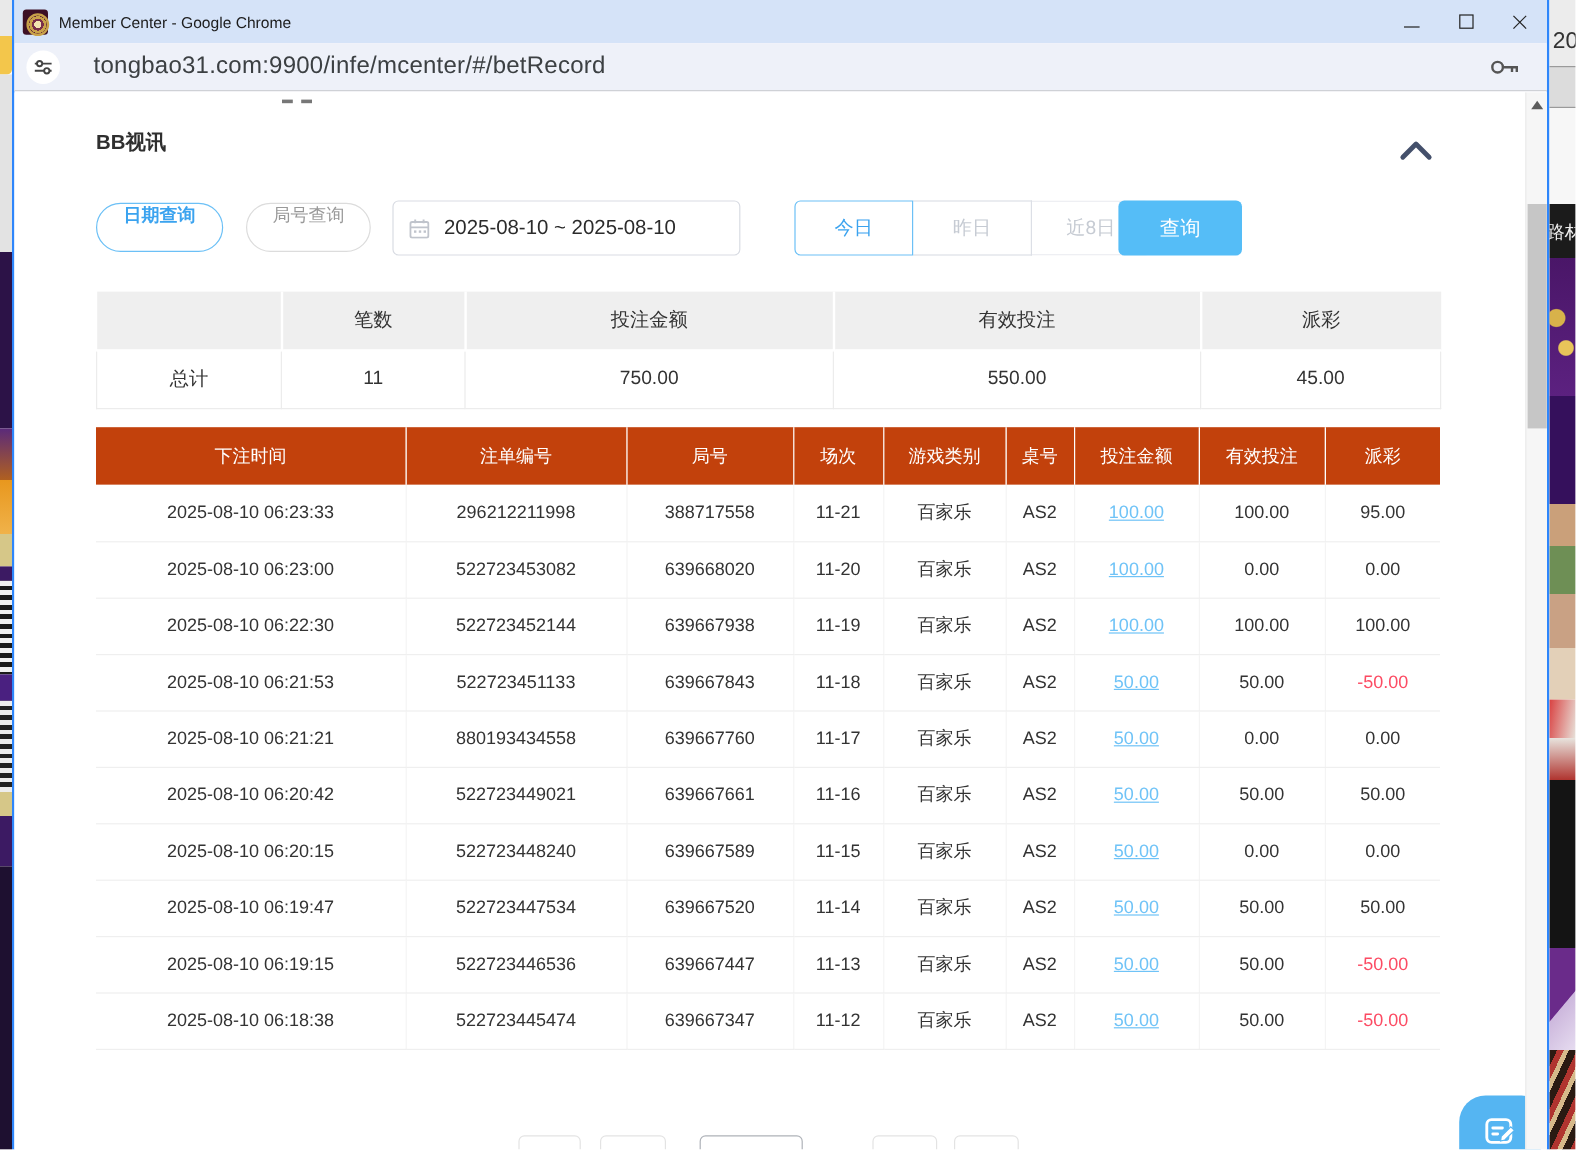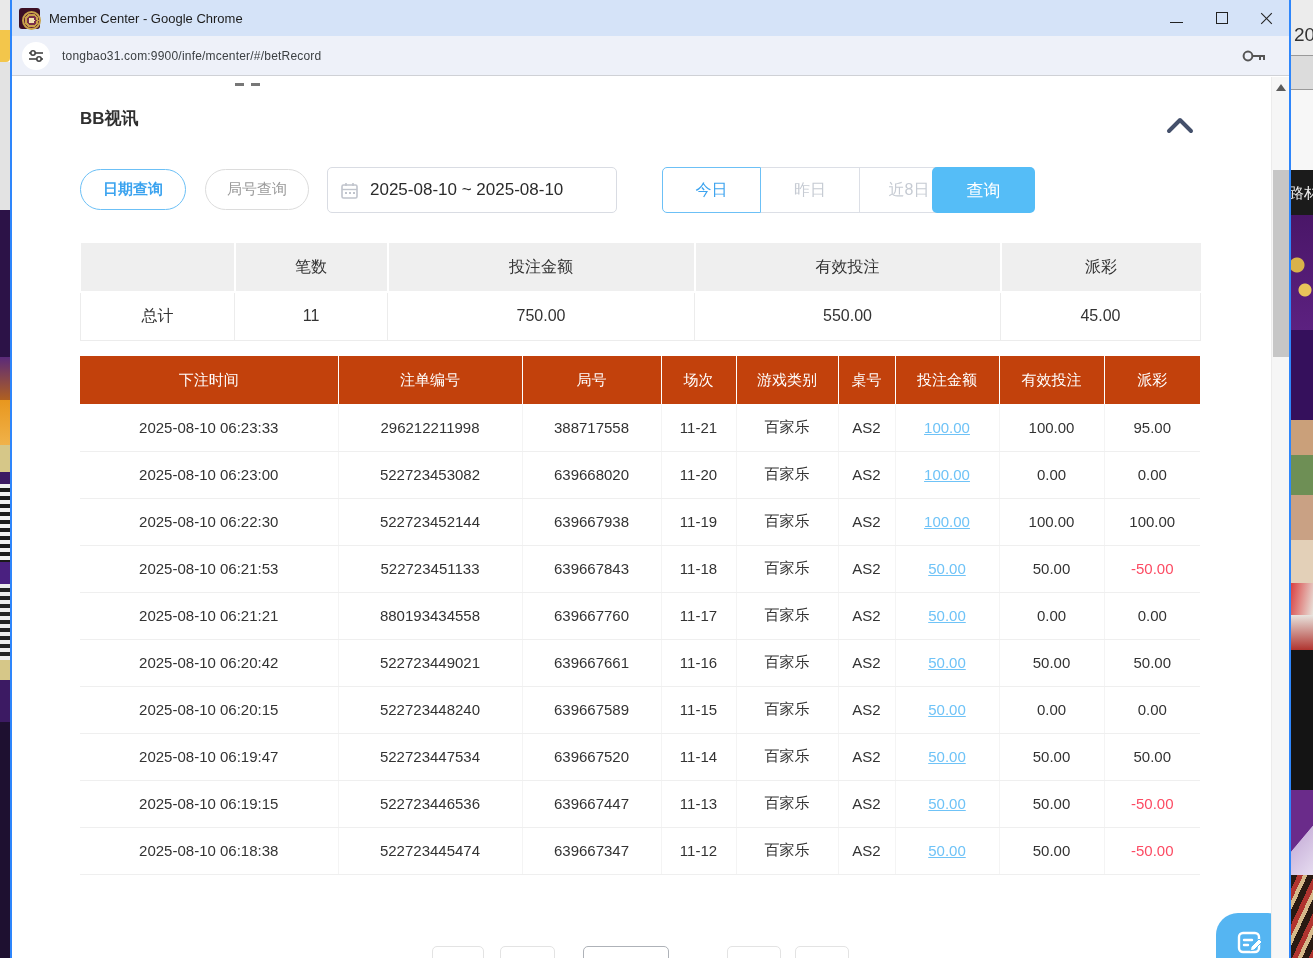"tongbao31.com:9900/infe/mcenter/#/betRec" #url-text { font-size: 12px -> 20px; margin-left: 12px -> 28px }
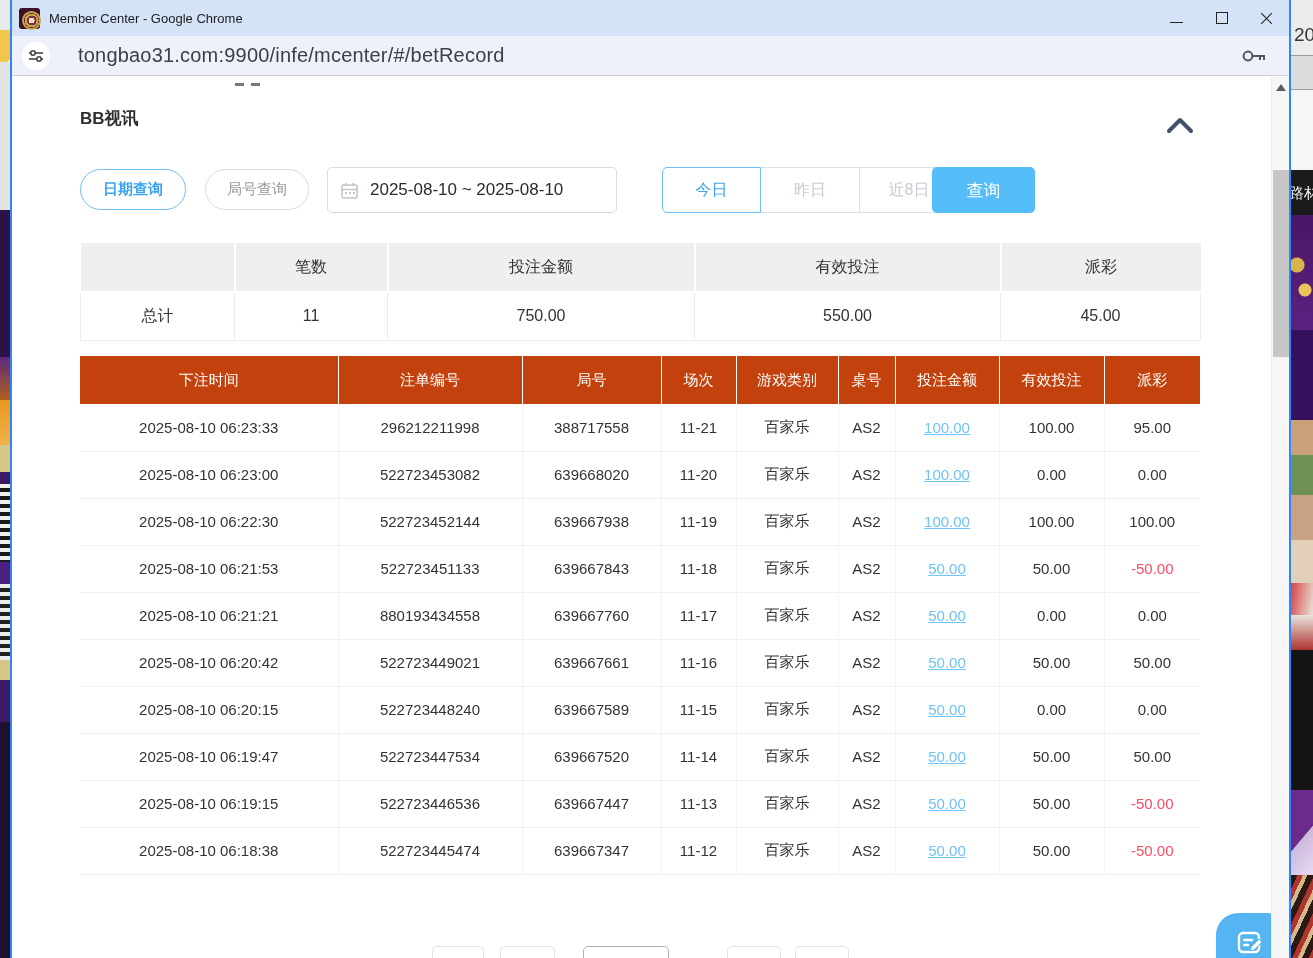"日期查询" .pill { align-items: center -> flex-start }
